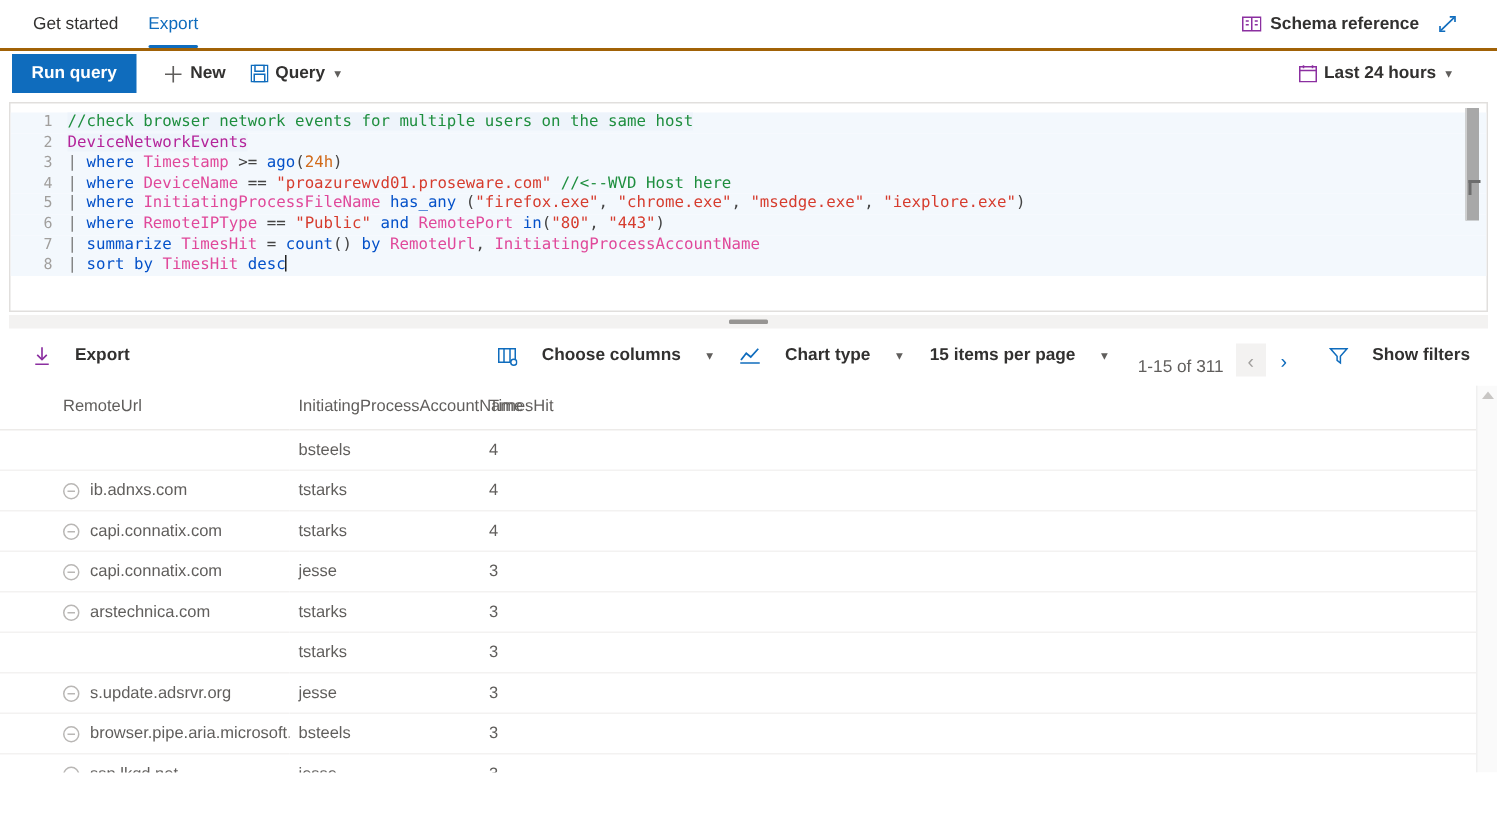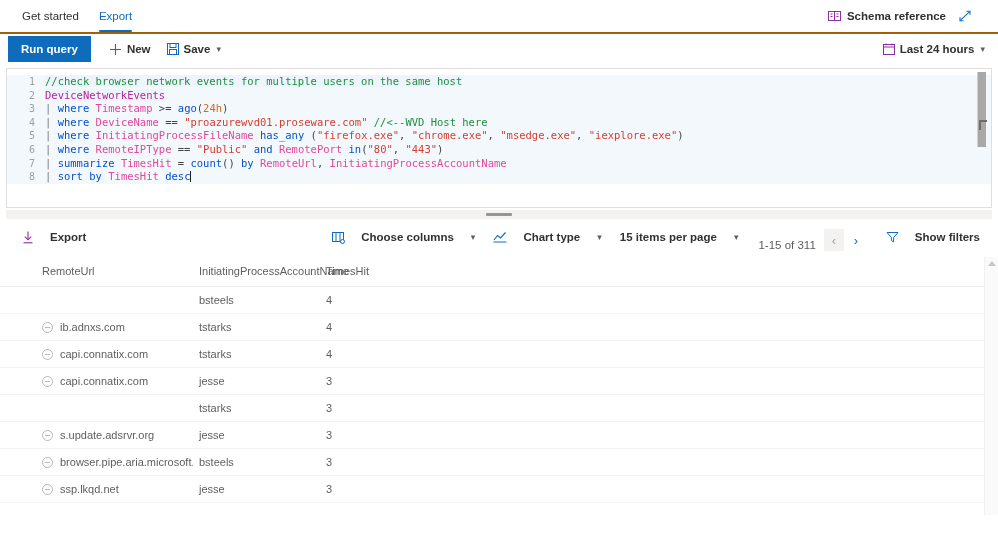"Save" span { text: Save -> Query }
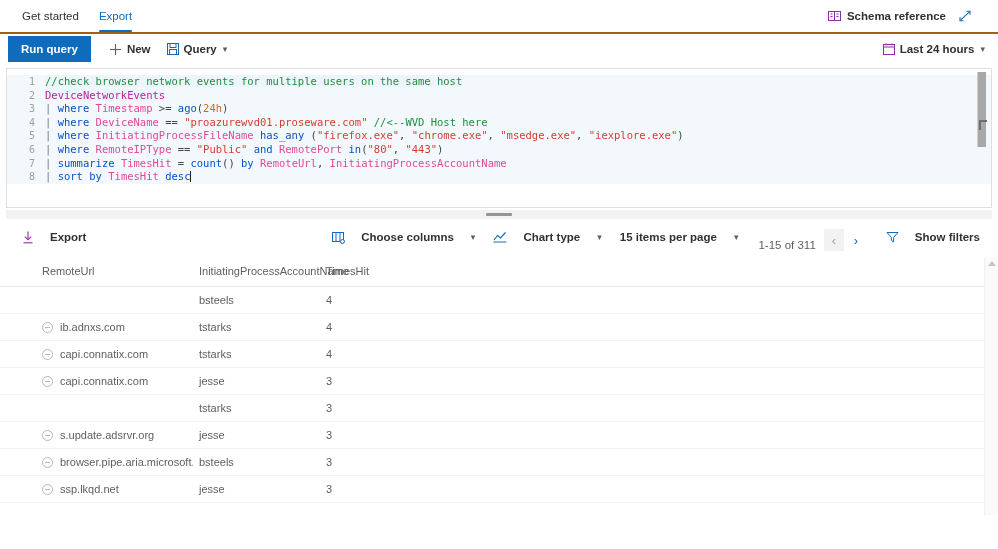"Last 24 hours" .commandbar-right { right: 5px -> 22px }
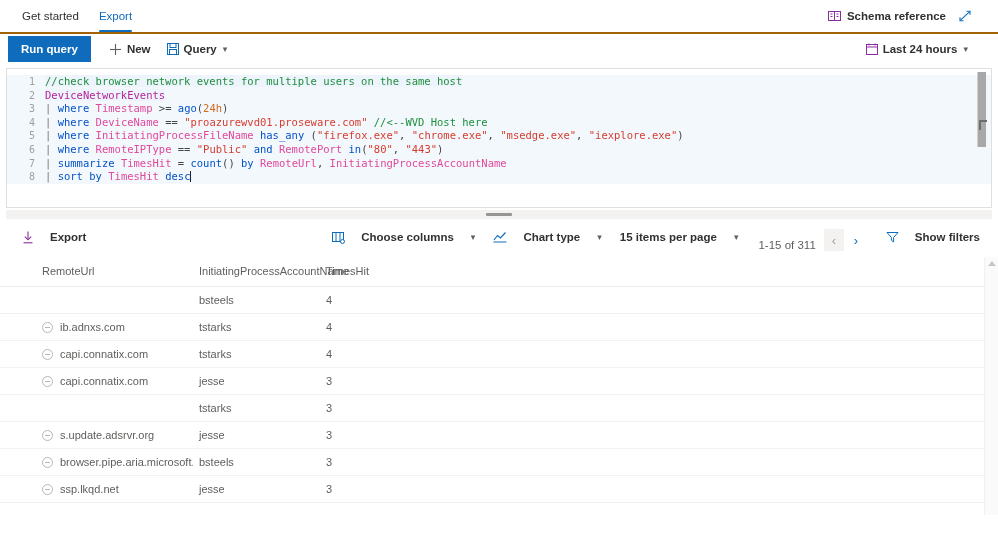"arstechnica.com" tr { html: none -> <tr> <td></td> <td> <span> <span></span> <span>arstechnica.com</span> </span> </td> <td>tstarks</td> <td>3</td> <td></td> </tr> }
